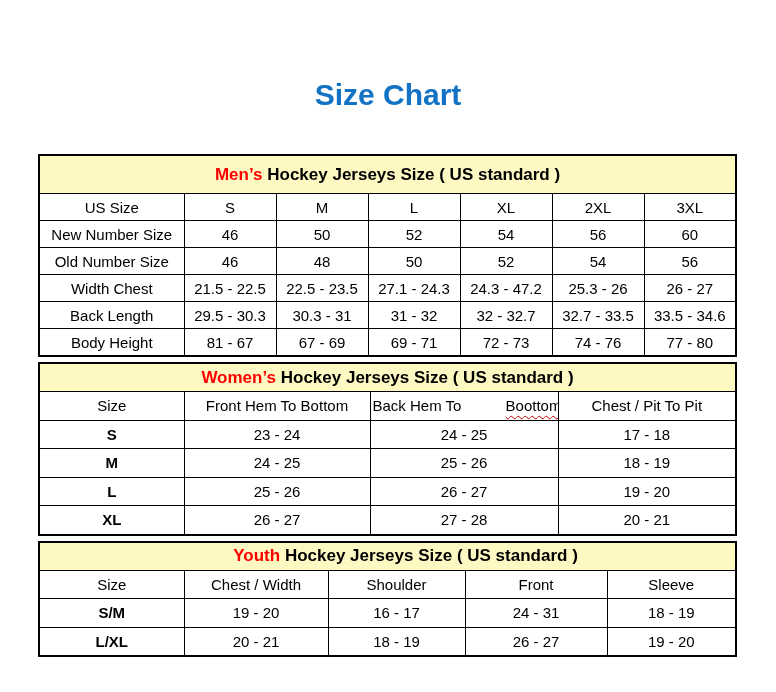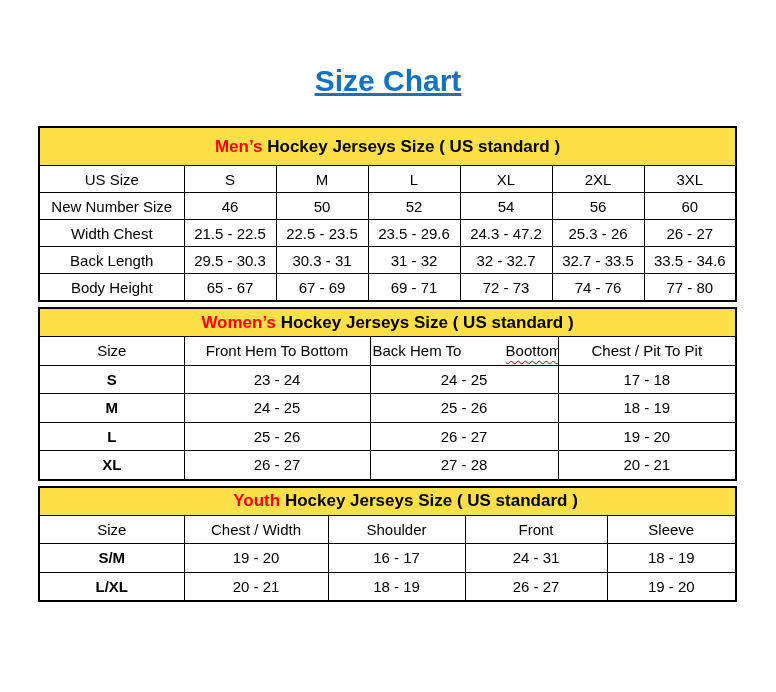"Size Chart" .page-title { margin: 0 -> 14px; text-decoration: underline -> none }
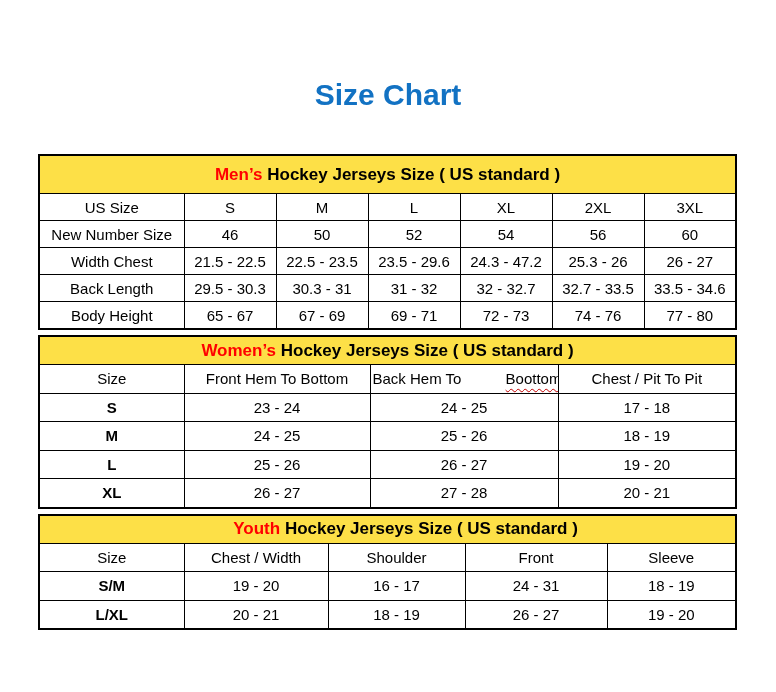"Men’s Hockey Jerseys Size (" tr.band-row td { background: #fde047 -> #fef9c3 }
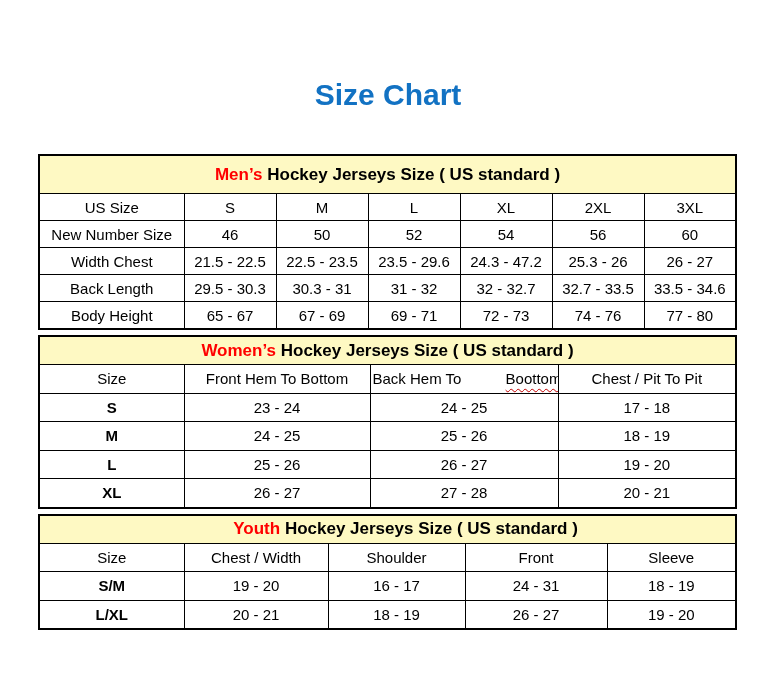"Old Number Size" tr.data-row { html: none -> <tr> <td>Old Number Size</td> <td>46</td> <td>48</td> <td>50</td> <td>52</td> <td>54</td> <td>56</td> </tr> }
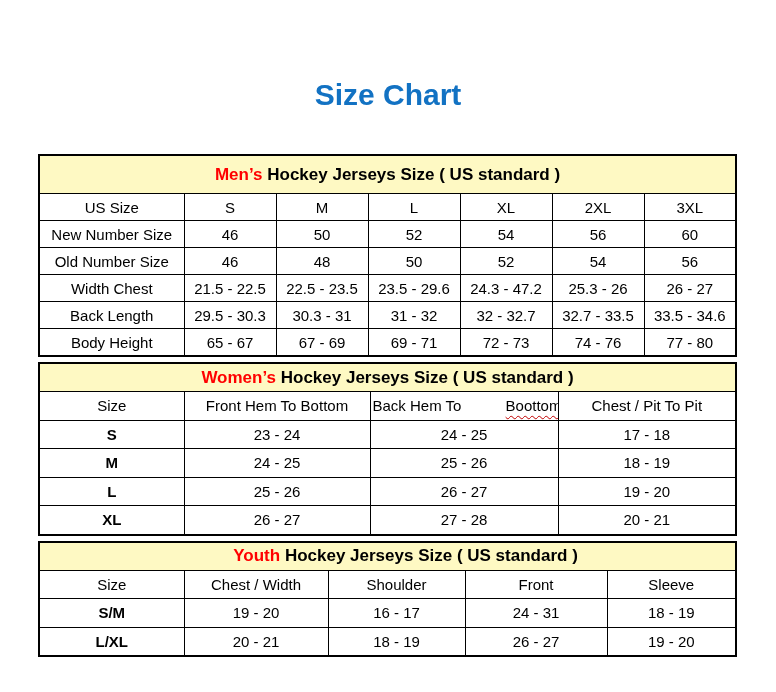"23.5 - 29.6" td { text: 23.5 - 29.6 -> 27.1 - 24.3 }
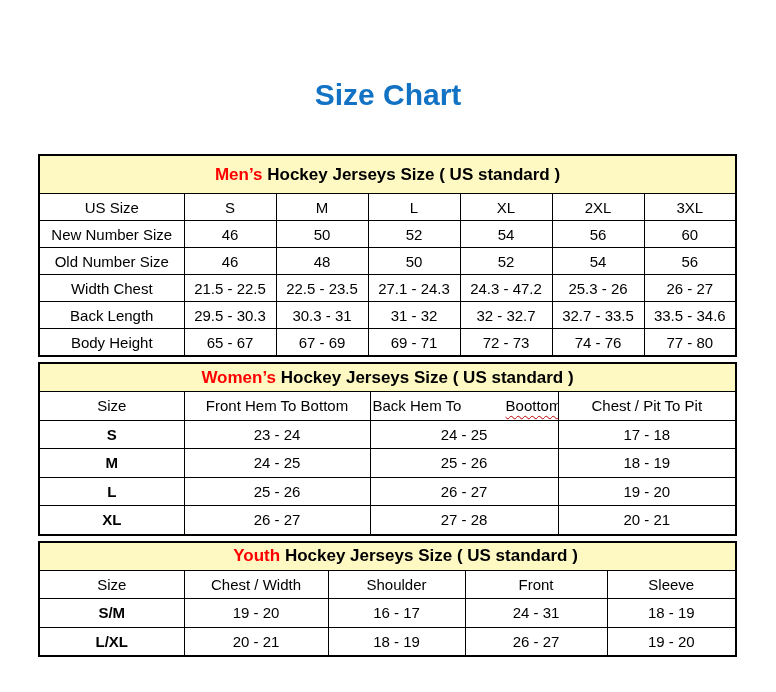"65 - 67" td { text: 65 -> 81 }
